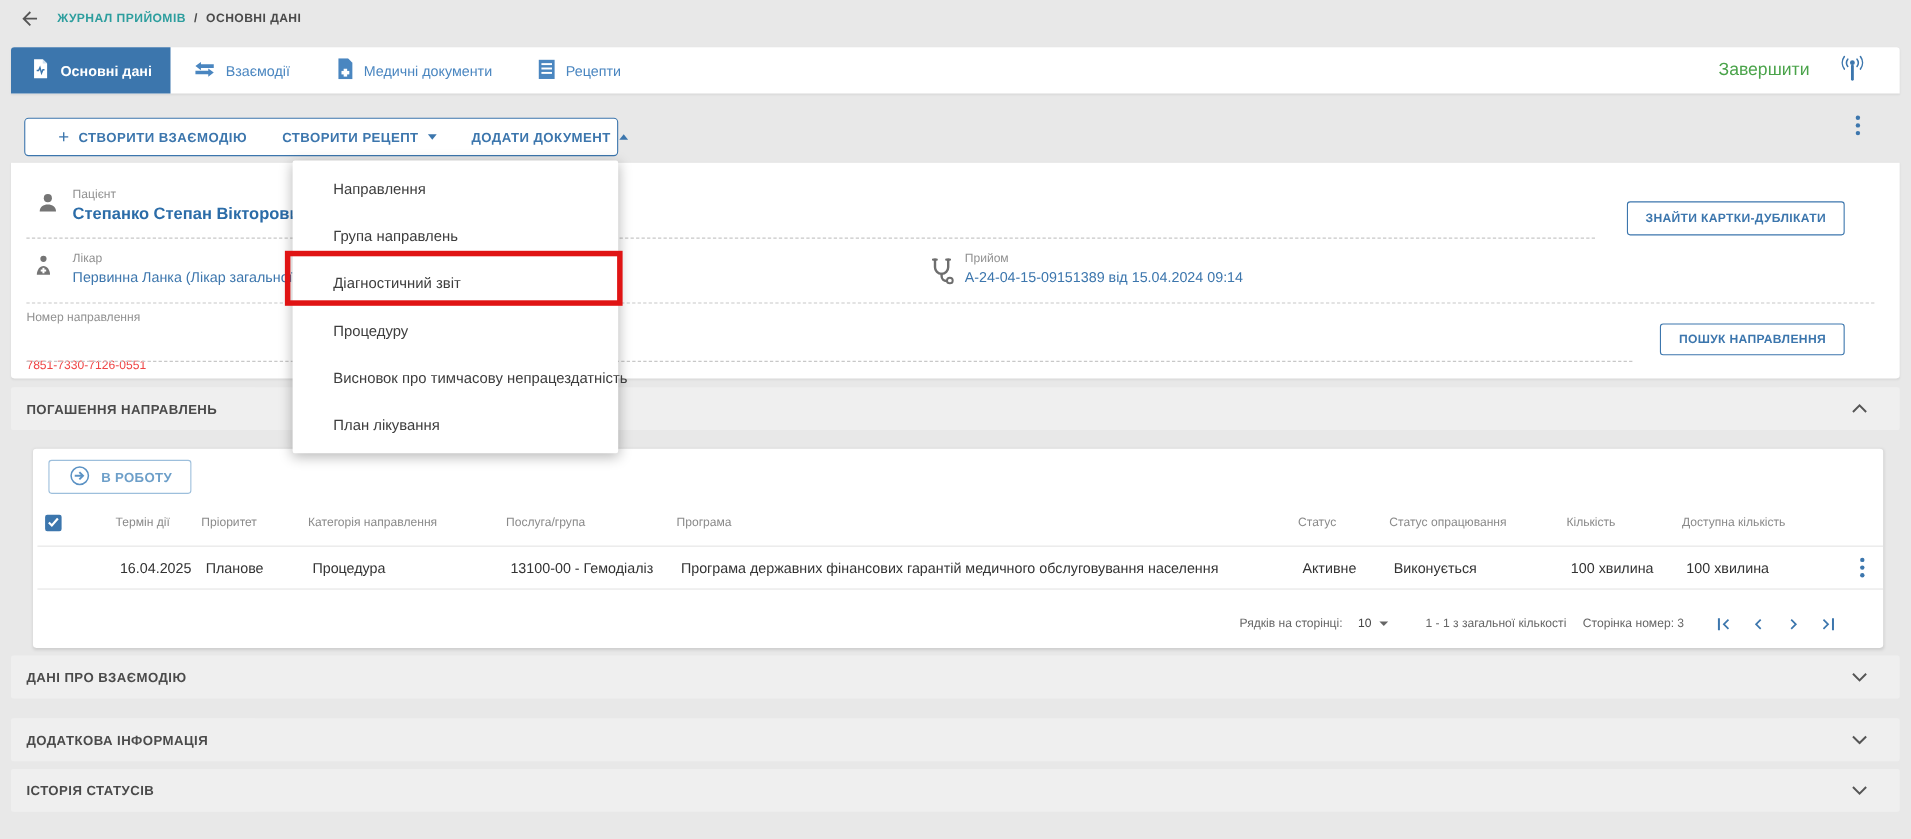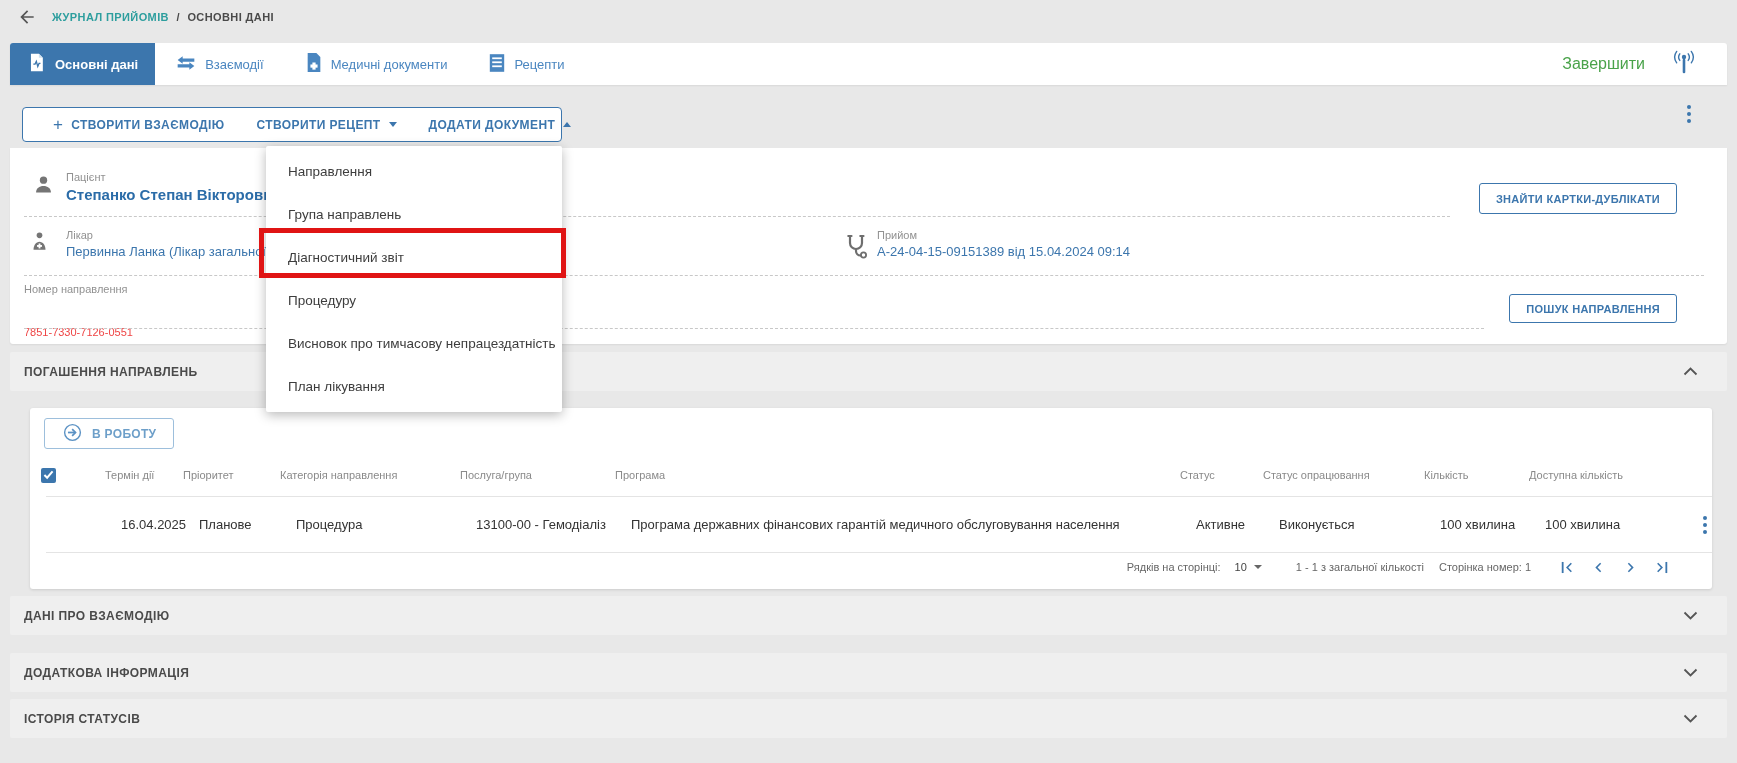"Направлення" .dd-item { padding-left: 22px -> 37px }
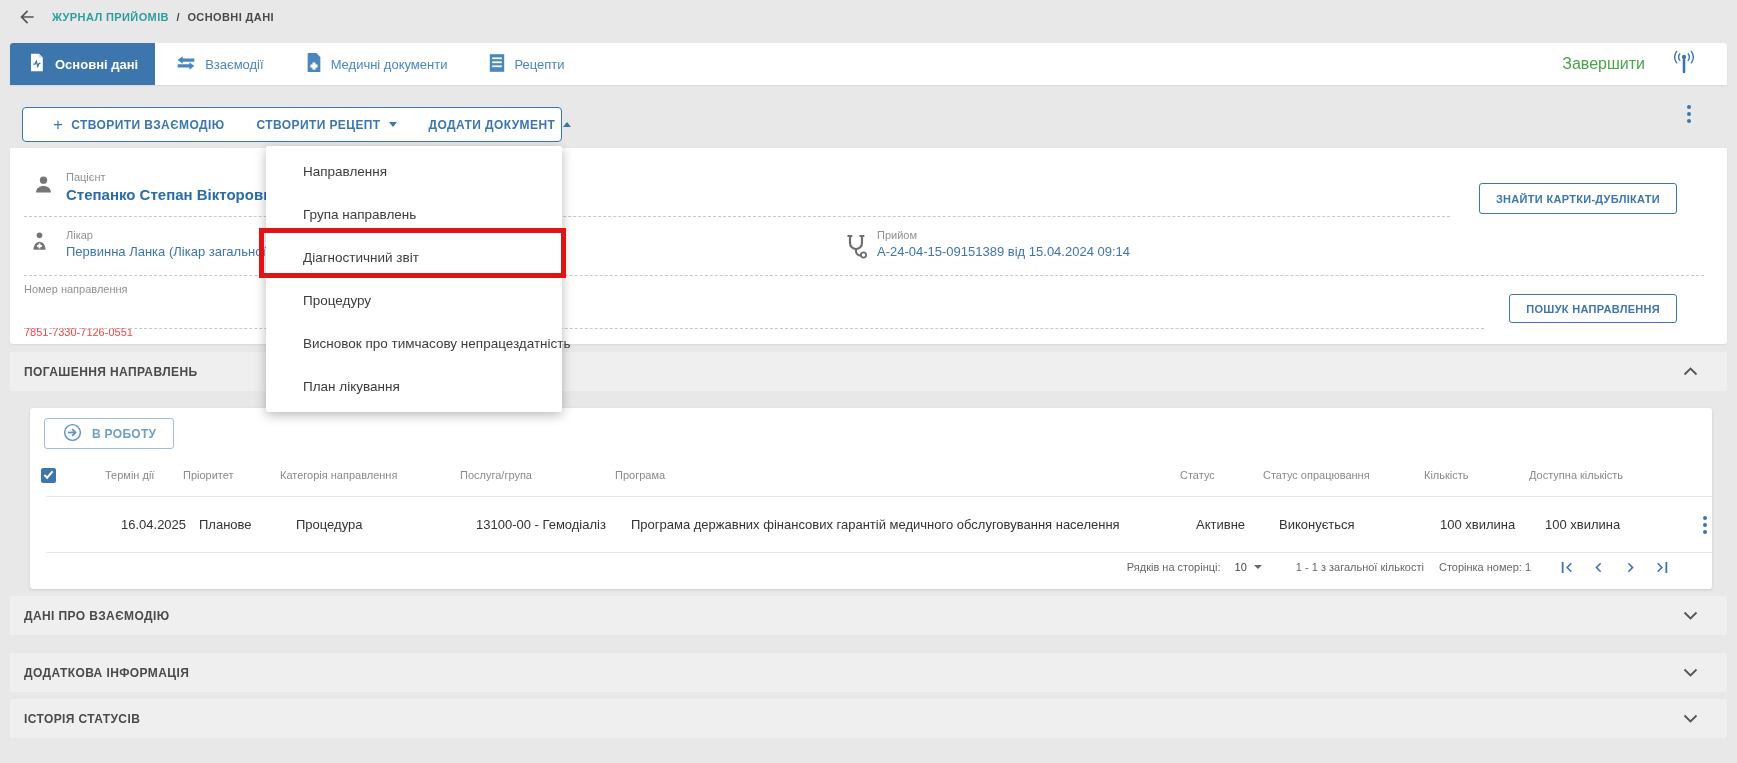"16.04.2025" .trow { height: 57px -> 40px; left: 16px -> 4px }
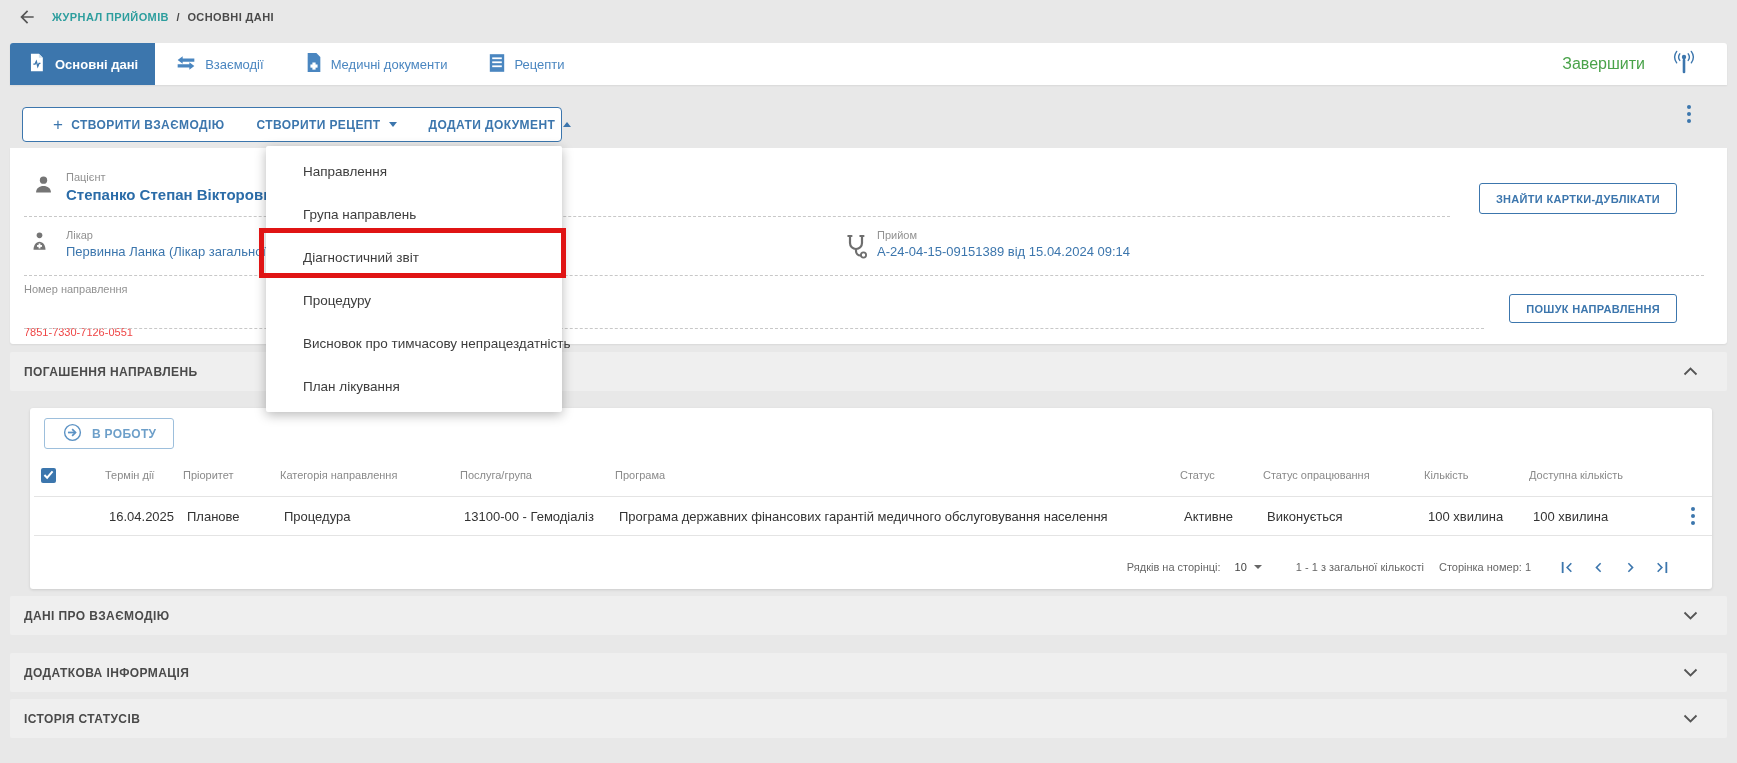"Сторінка номер: 1" span.pg-page { text: 1 -> 3 }
